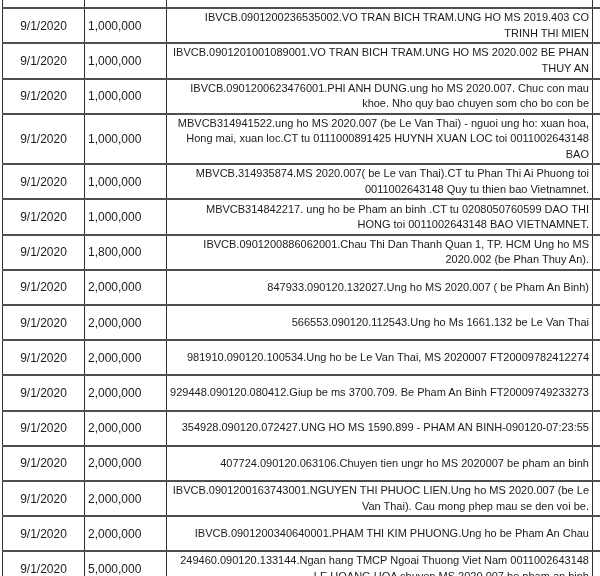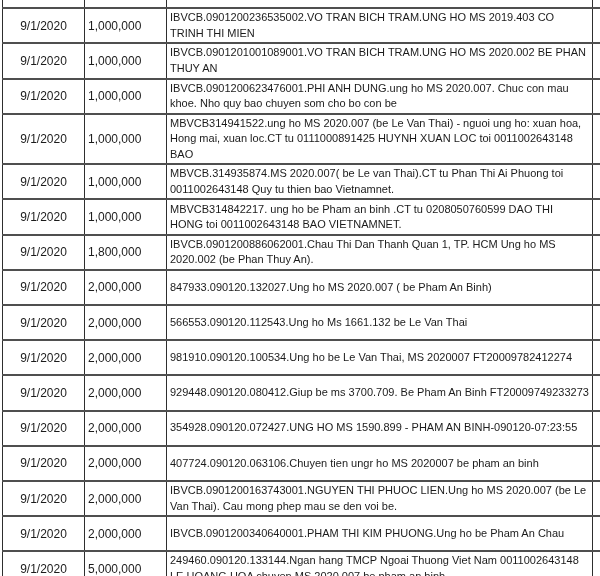"IBVCB.0901200236535002.VO TRAN BICH" td.c-desc { text-align: left -> right }
